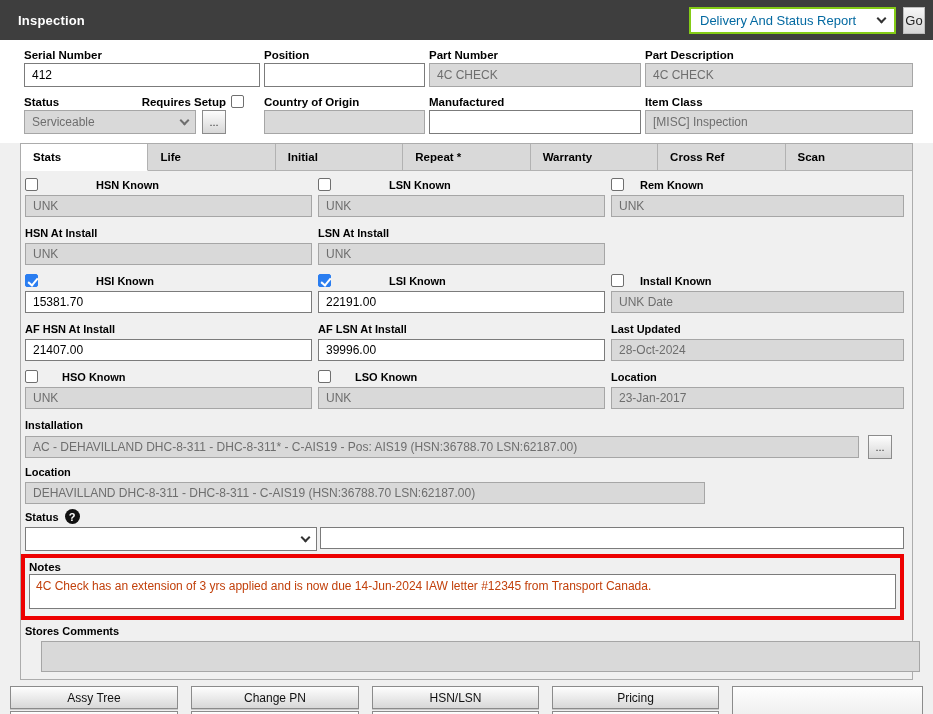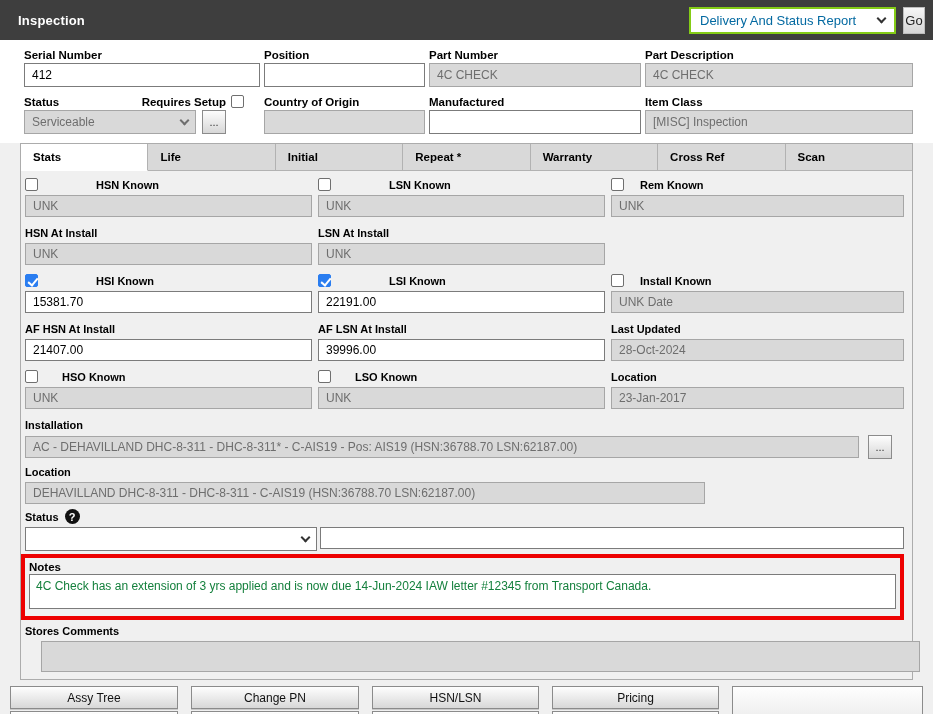"4C Check has an extension" textarea.notes { color: #15803d -> #c2410c }
